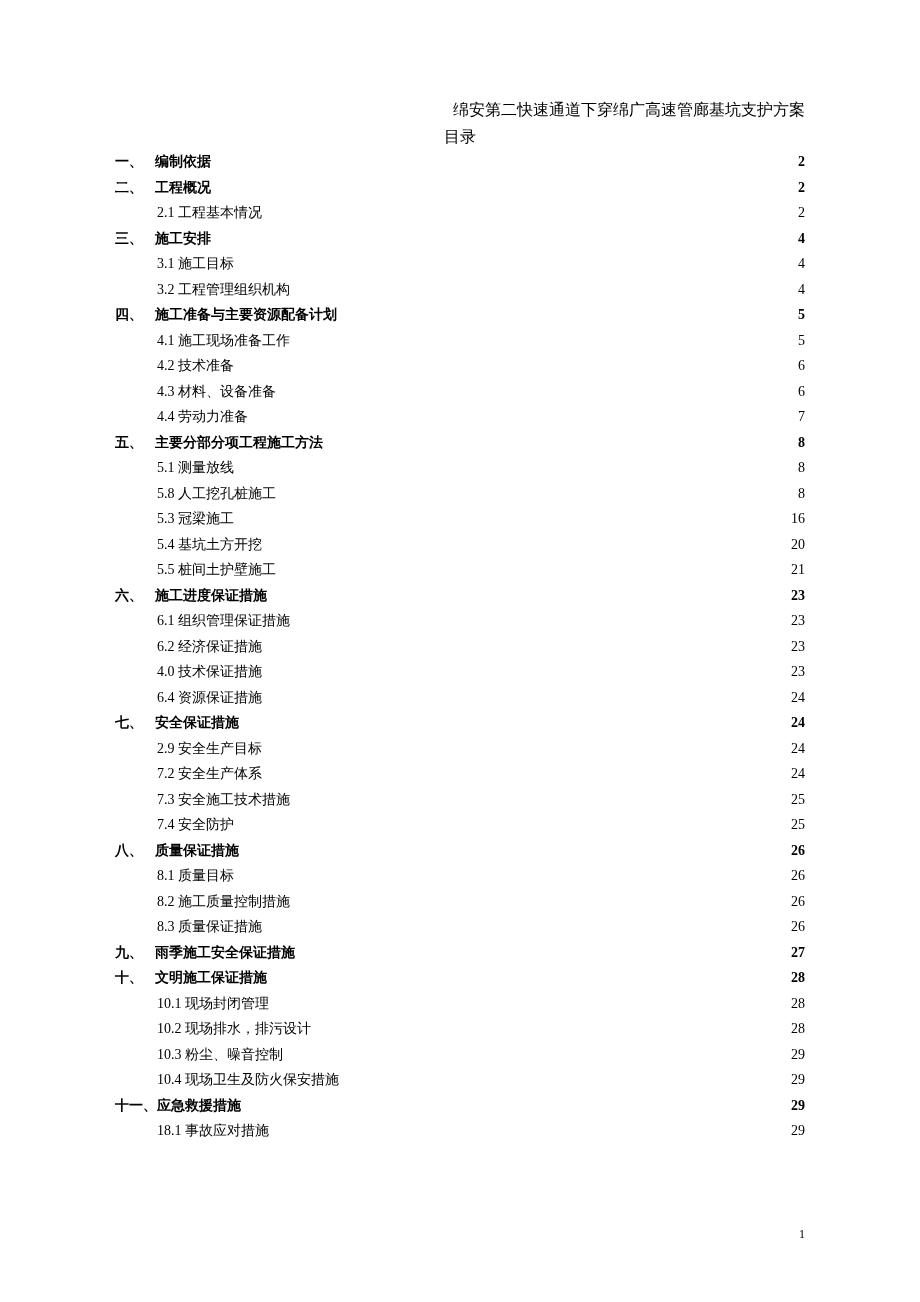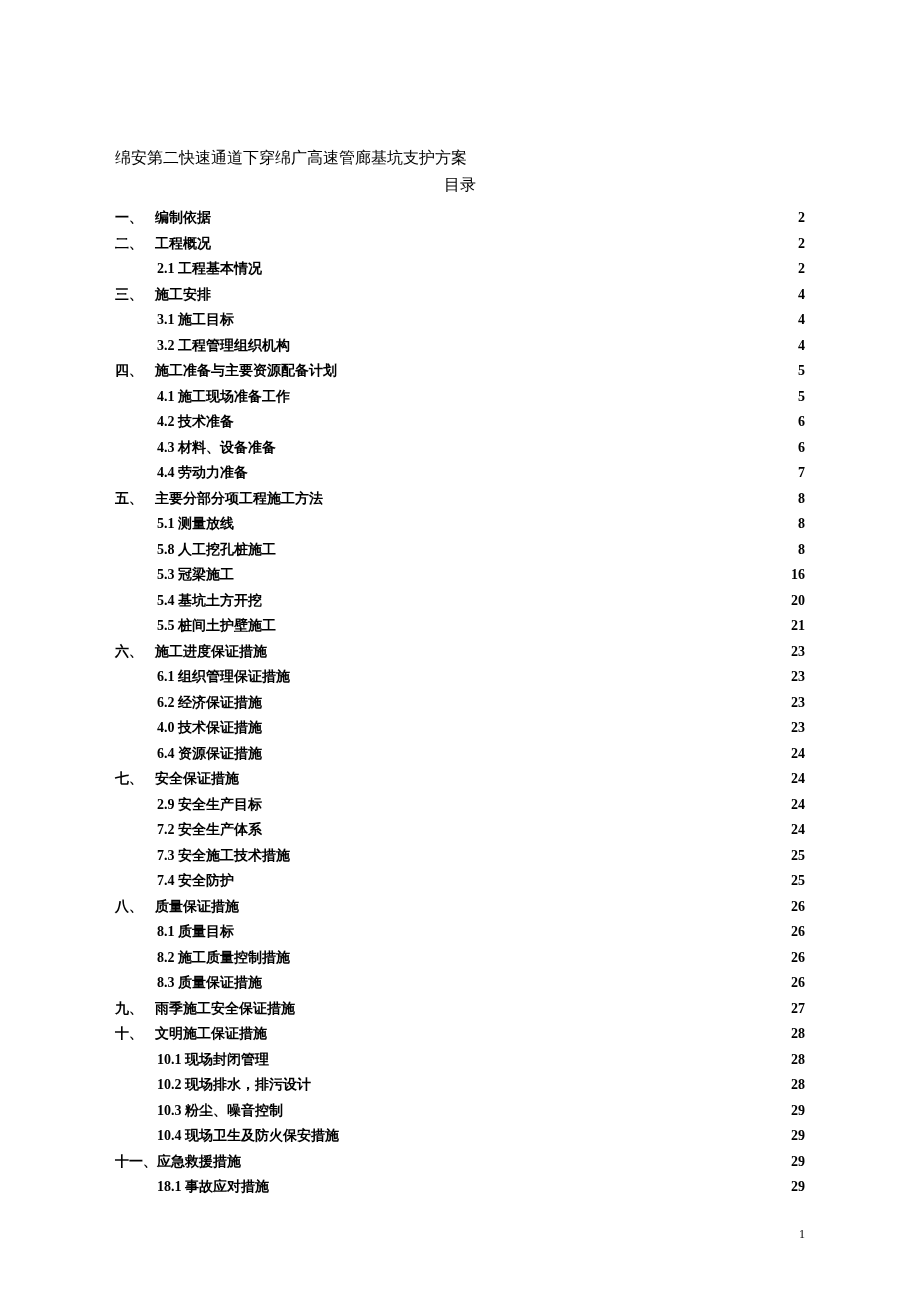"绵安第二快速通道下穿绵广高速管廊基坑支护方案" .title { margin-top: 48px -> none; text-align: left -> right }
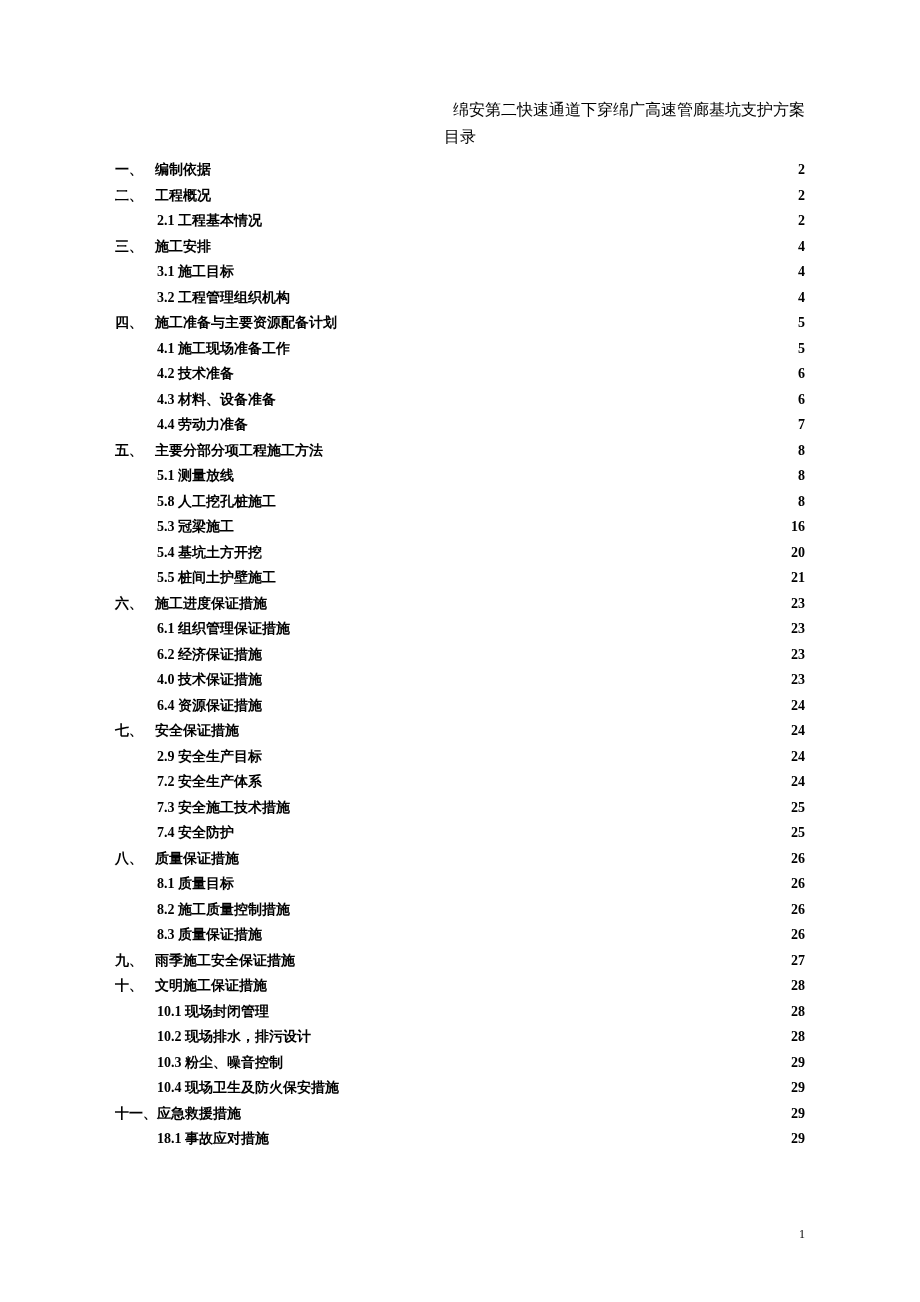"目录" .subtitle { margin-bottom: 10px -> 2px }
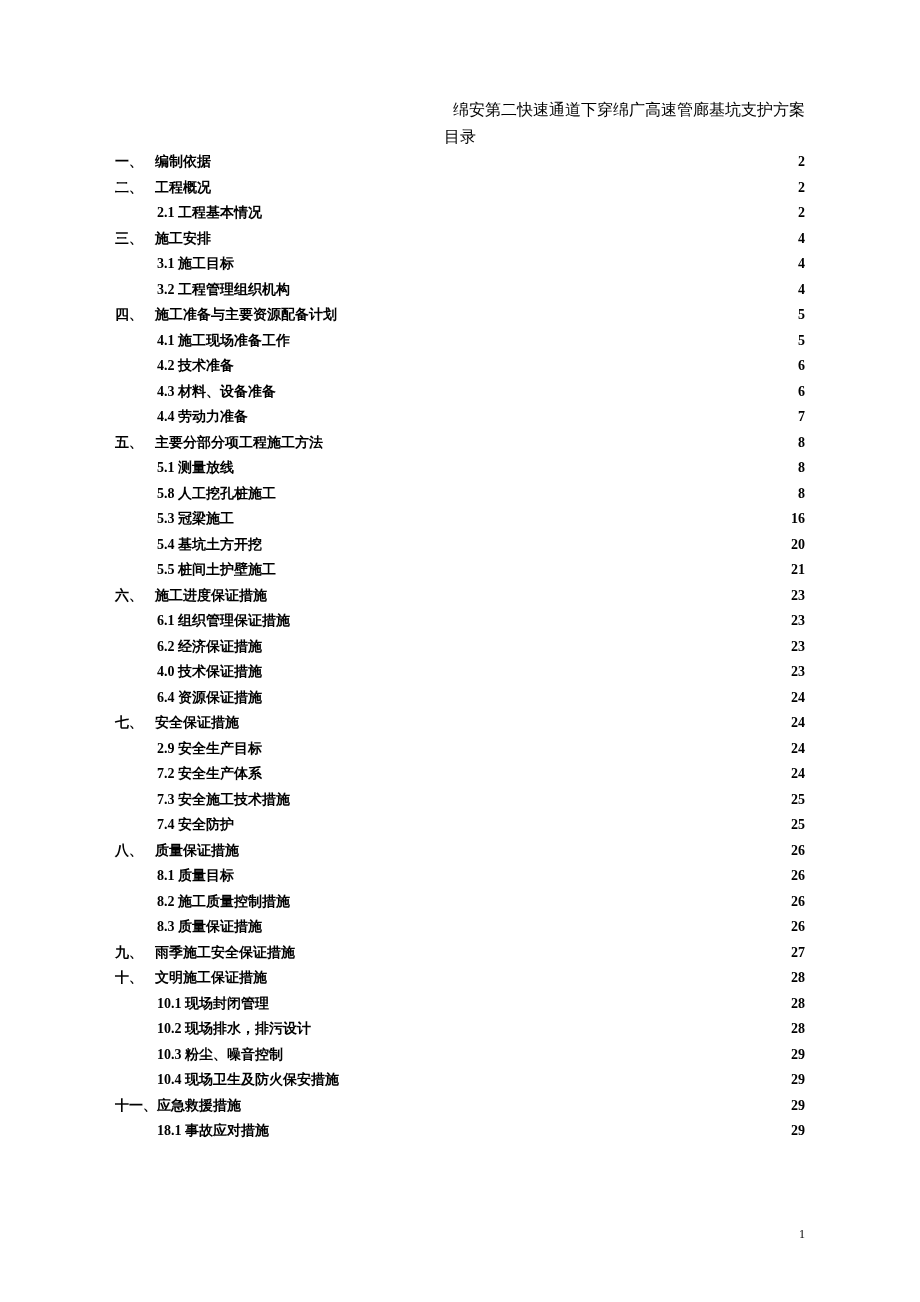"2.1 工程基本情况" .toc-row.level-2 { font-weight: bold -> normal }
